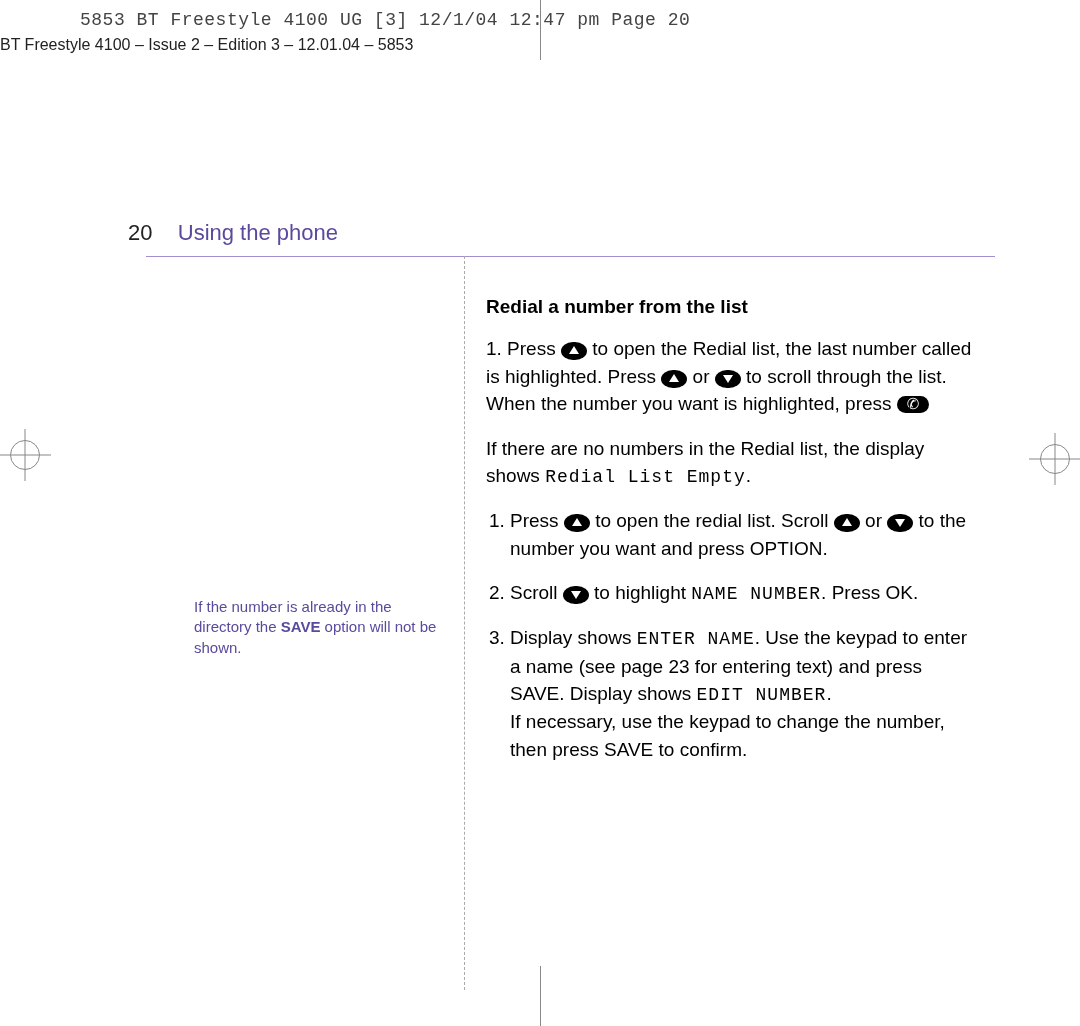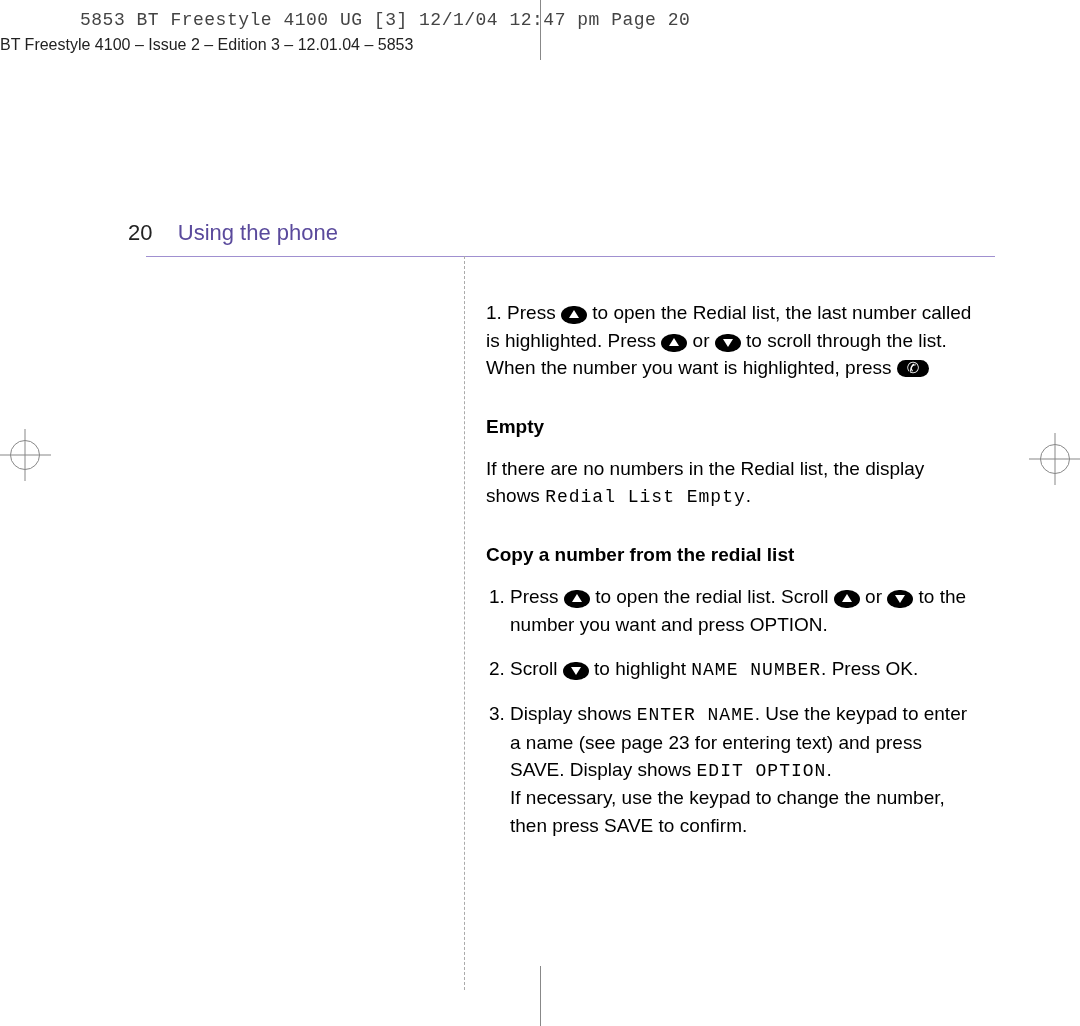"Redial a number from the" h3 { html: none -> <h3>Redial a number from the list</h3> }
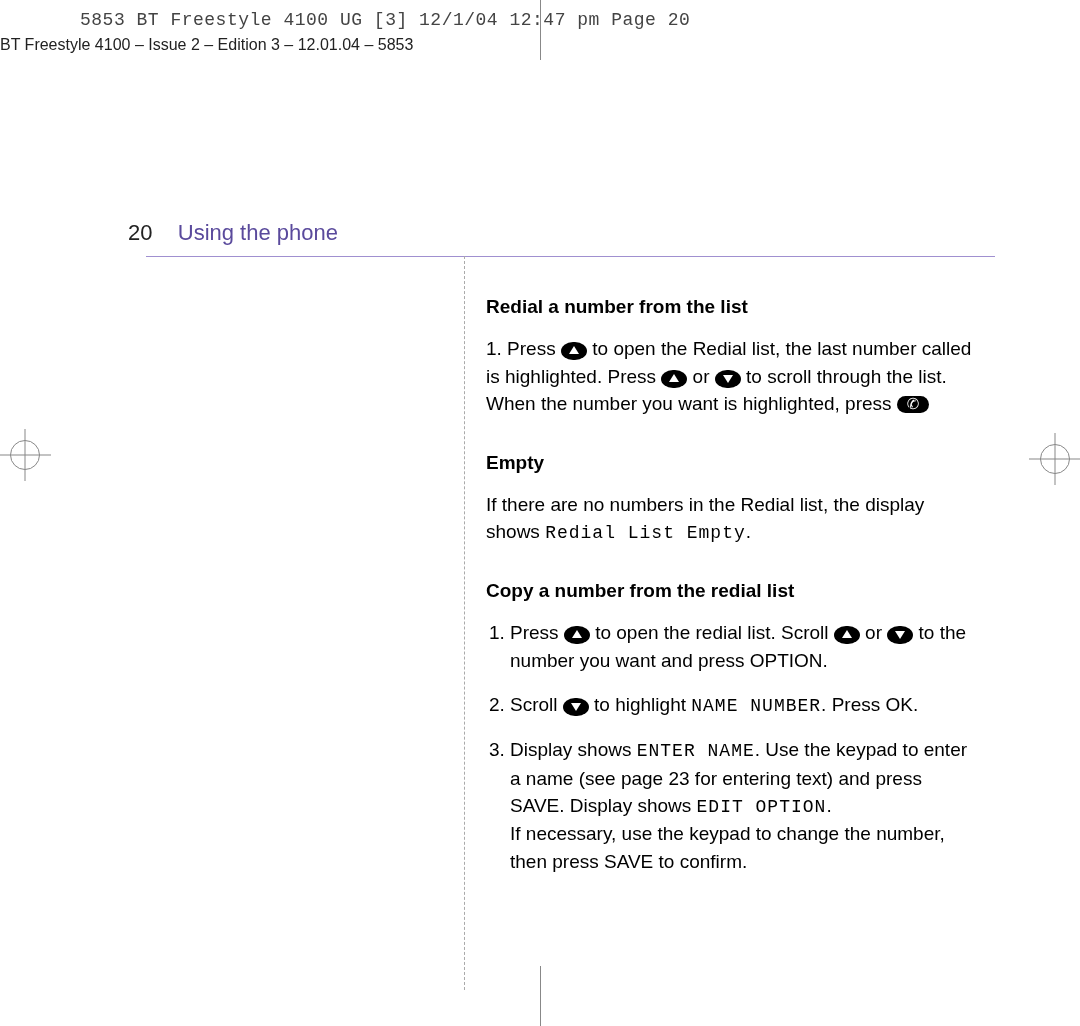"Empty" h3 { html: <h3>Empty</h3> -> none }
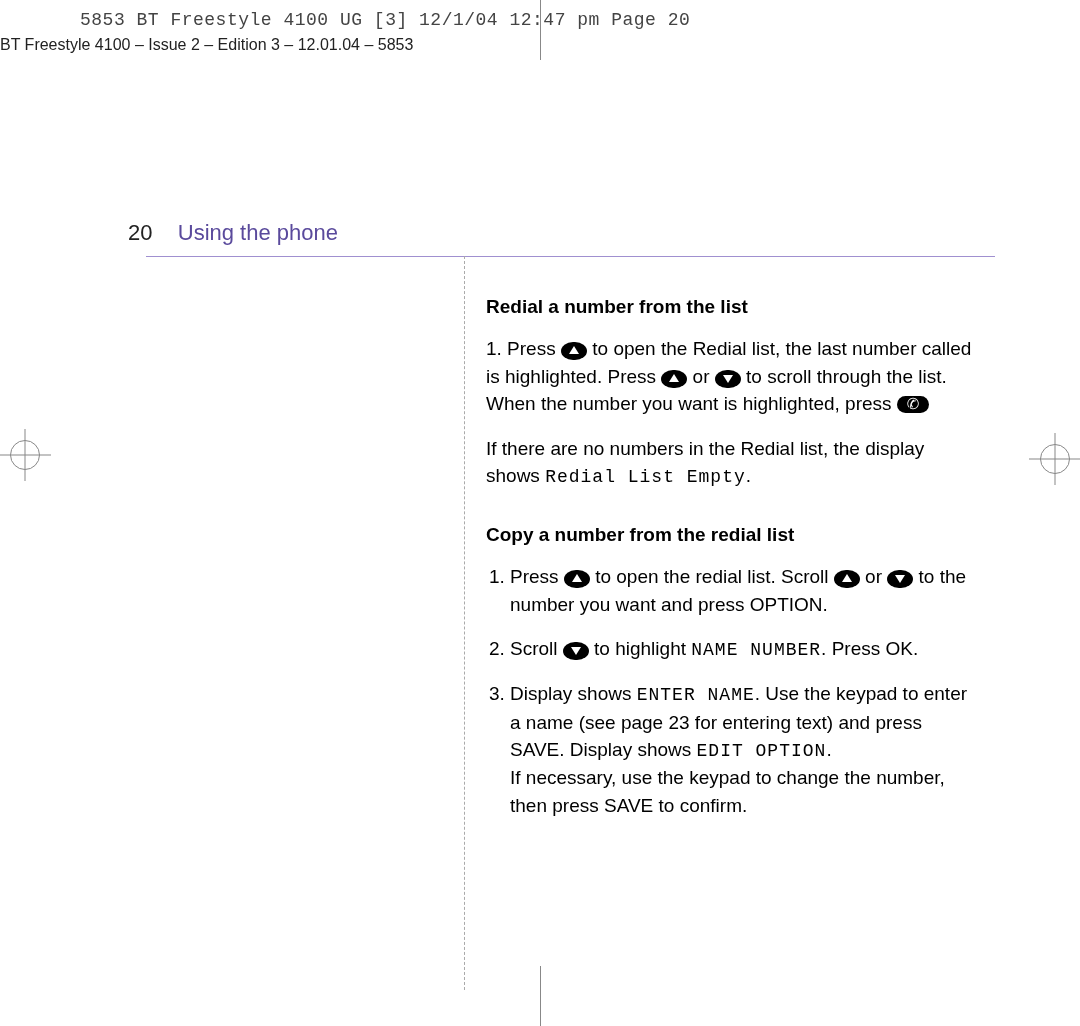"Copy a number from the" h3 { html: <h3>Copy a number from the redial list</h3> -> none }
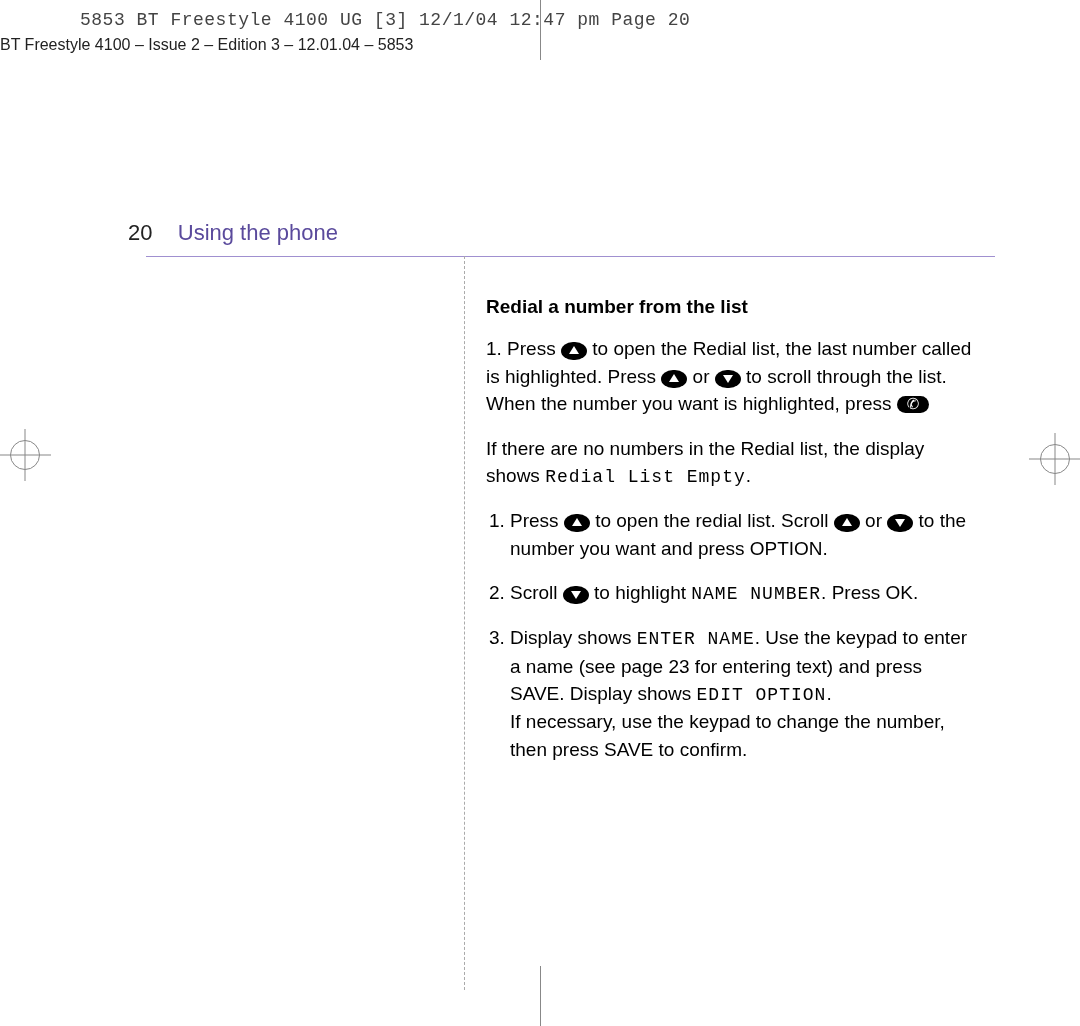"If the number is already" div.sidebar { html: none -> <div> <span>If the number is already in the directory the </span><b>SAVE</b><span> option will not be shown.</span> </div> }
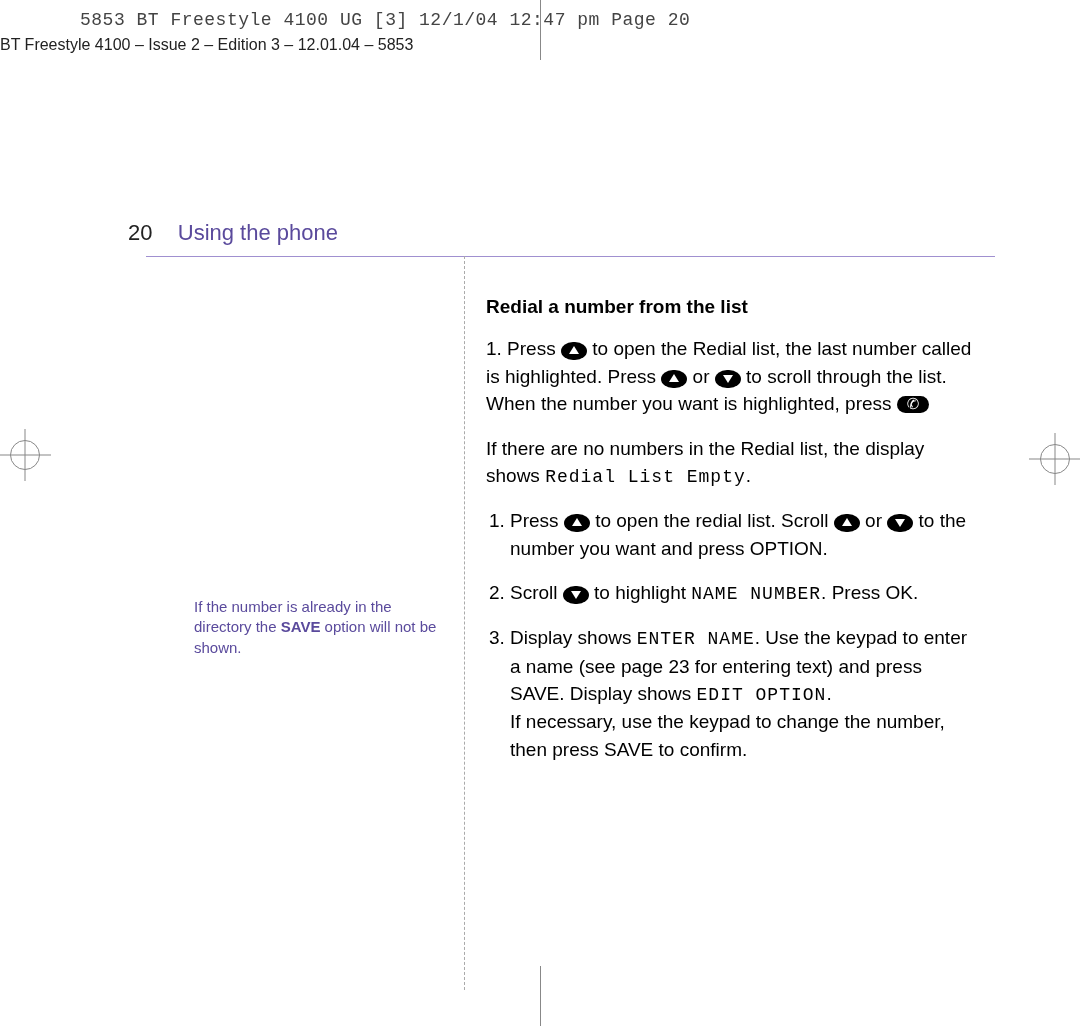"EDIT OPTION" span.lcd { text: OPTION -> NUMBER }
